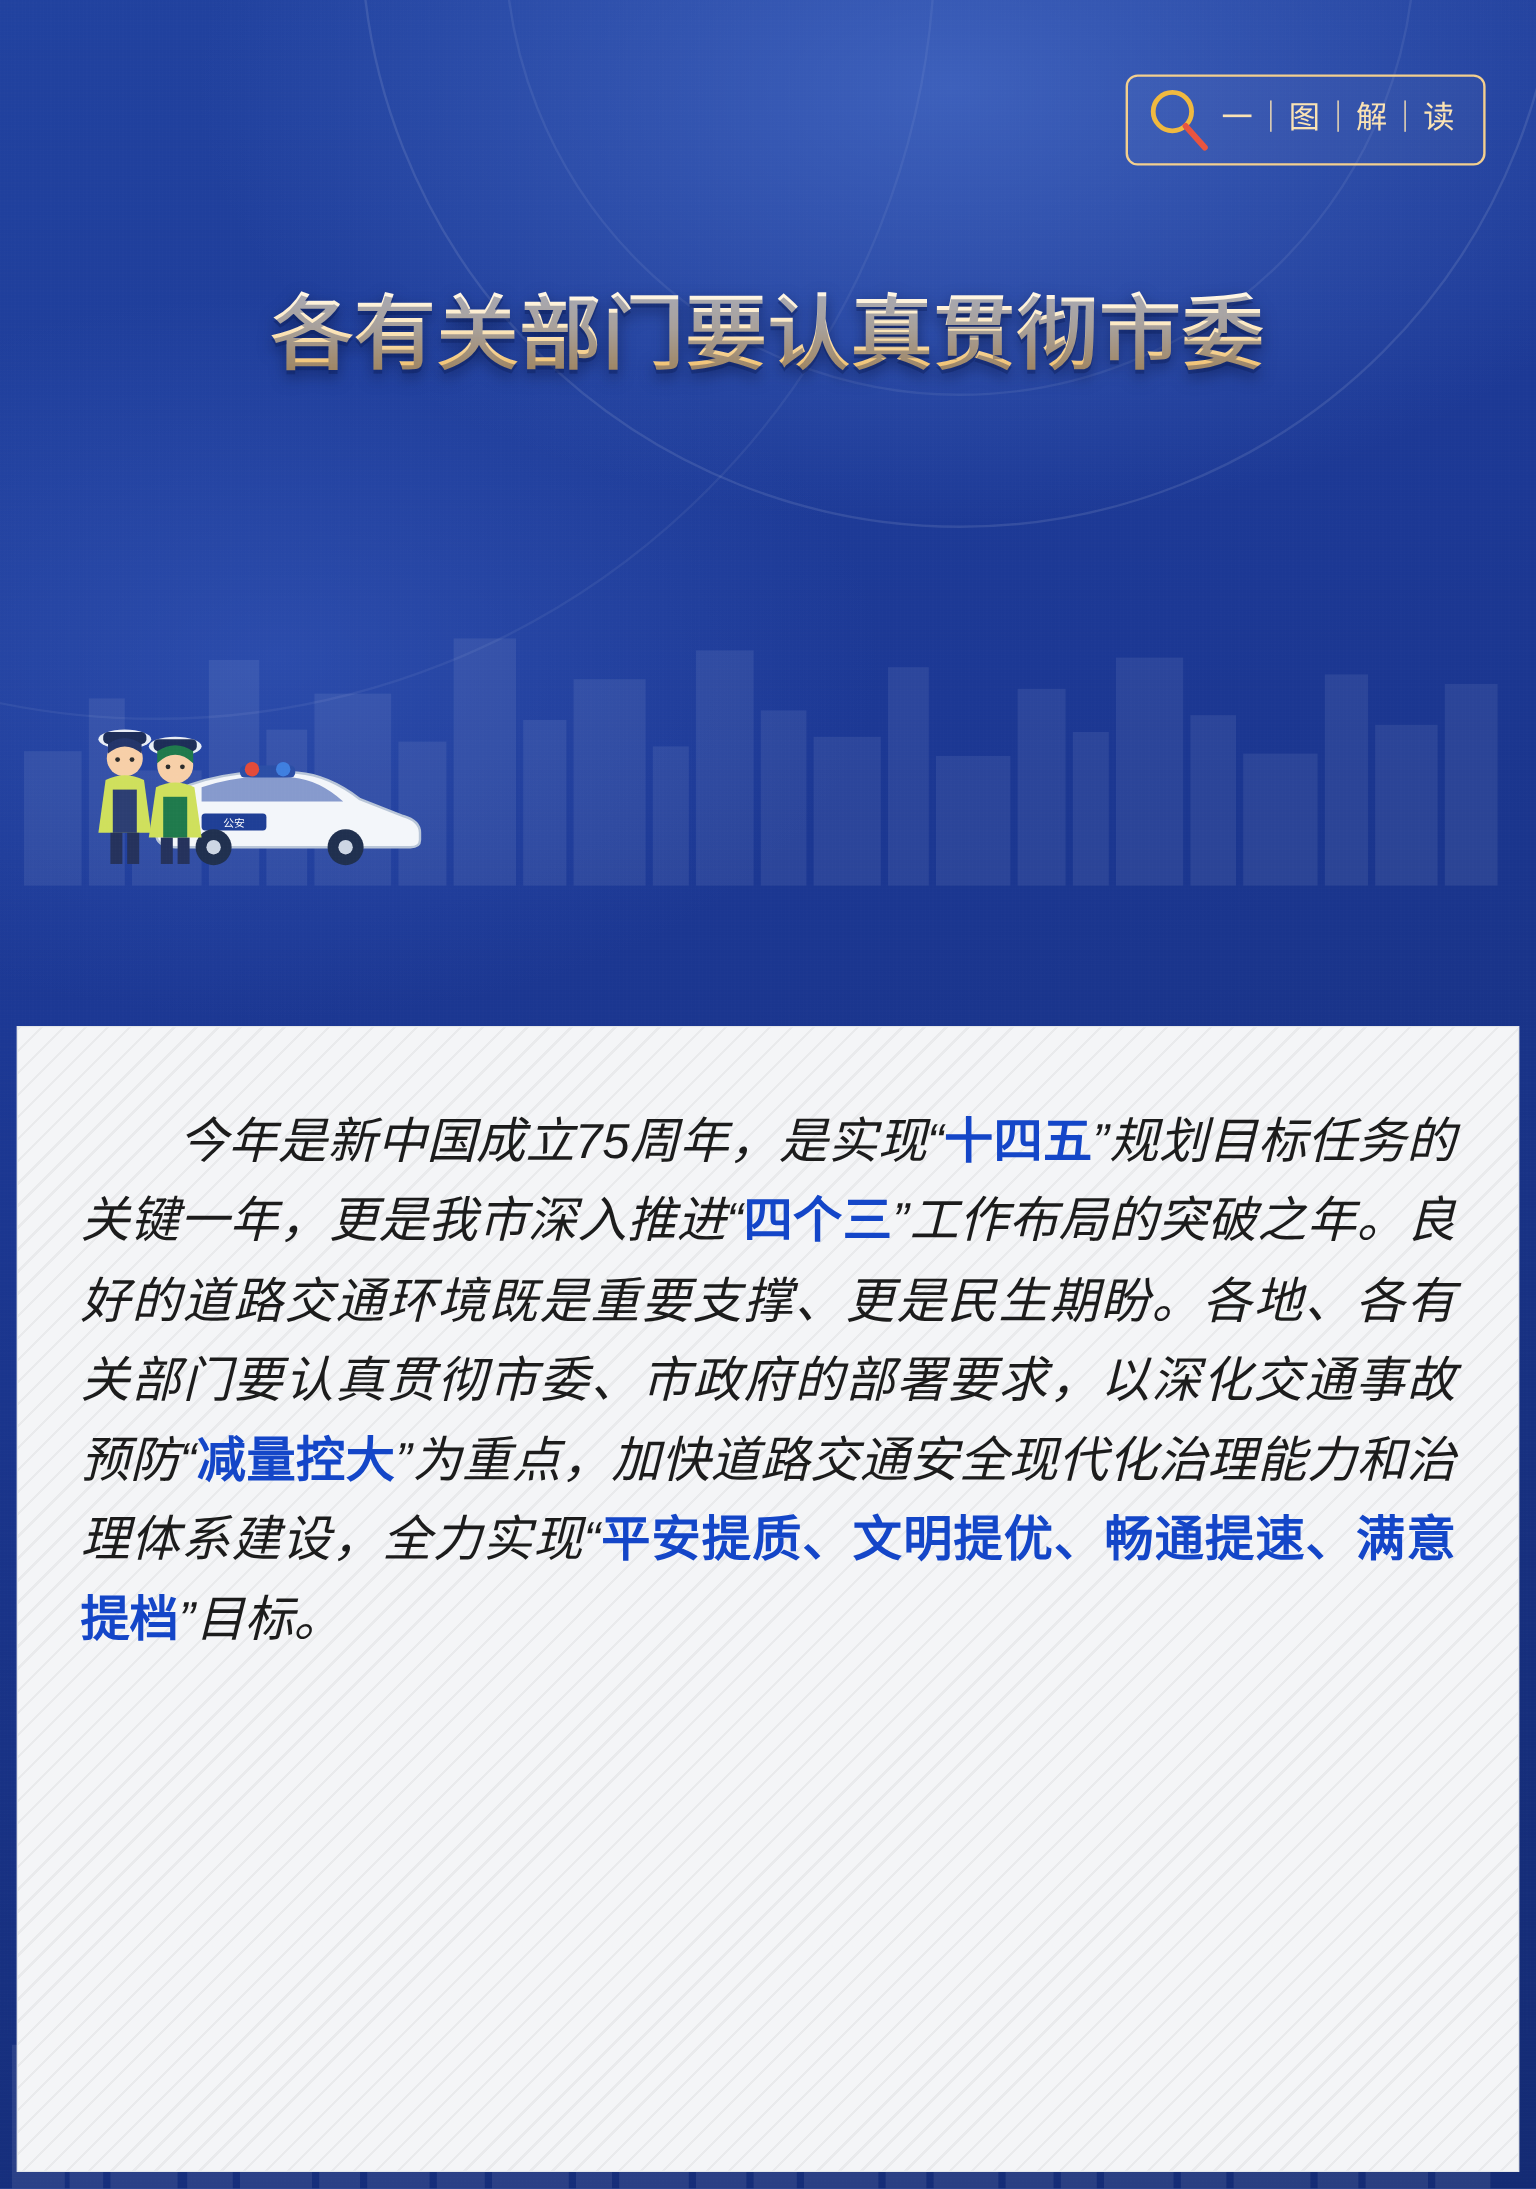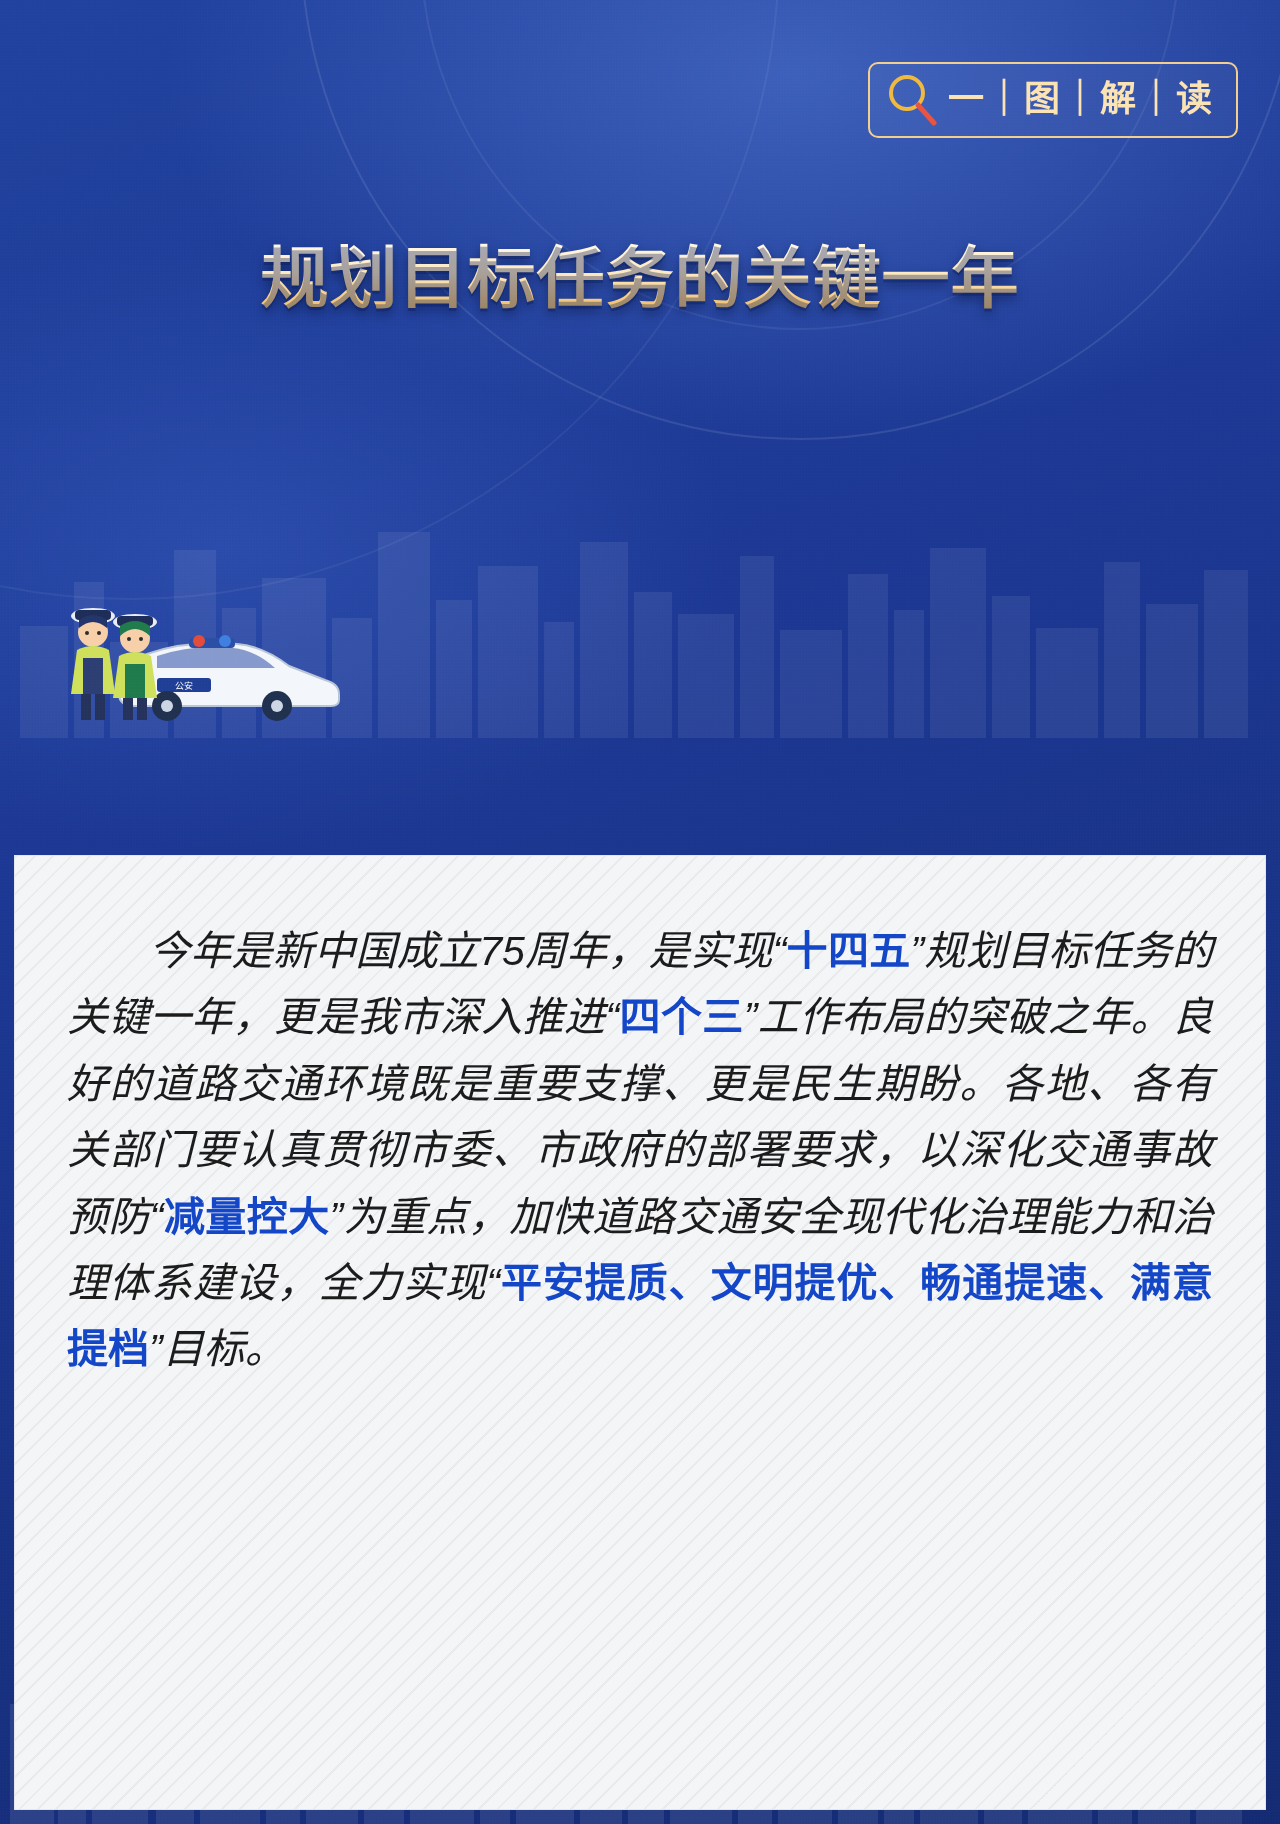"一｜图｜解｜读" .badge .label { font-size: 36px -> 26px; font-weight: bold -> normal }
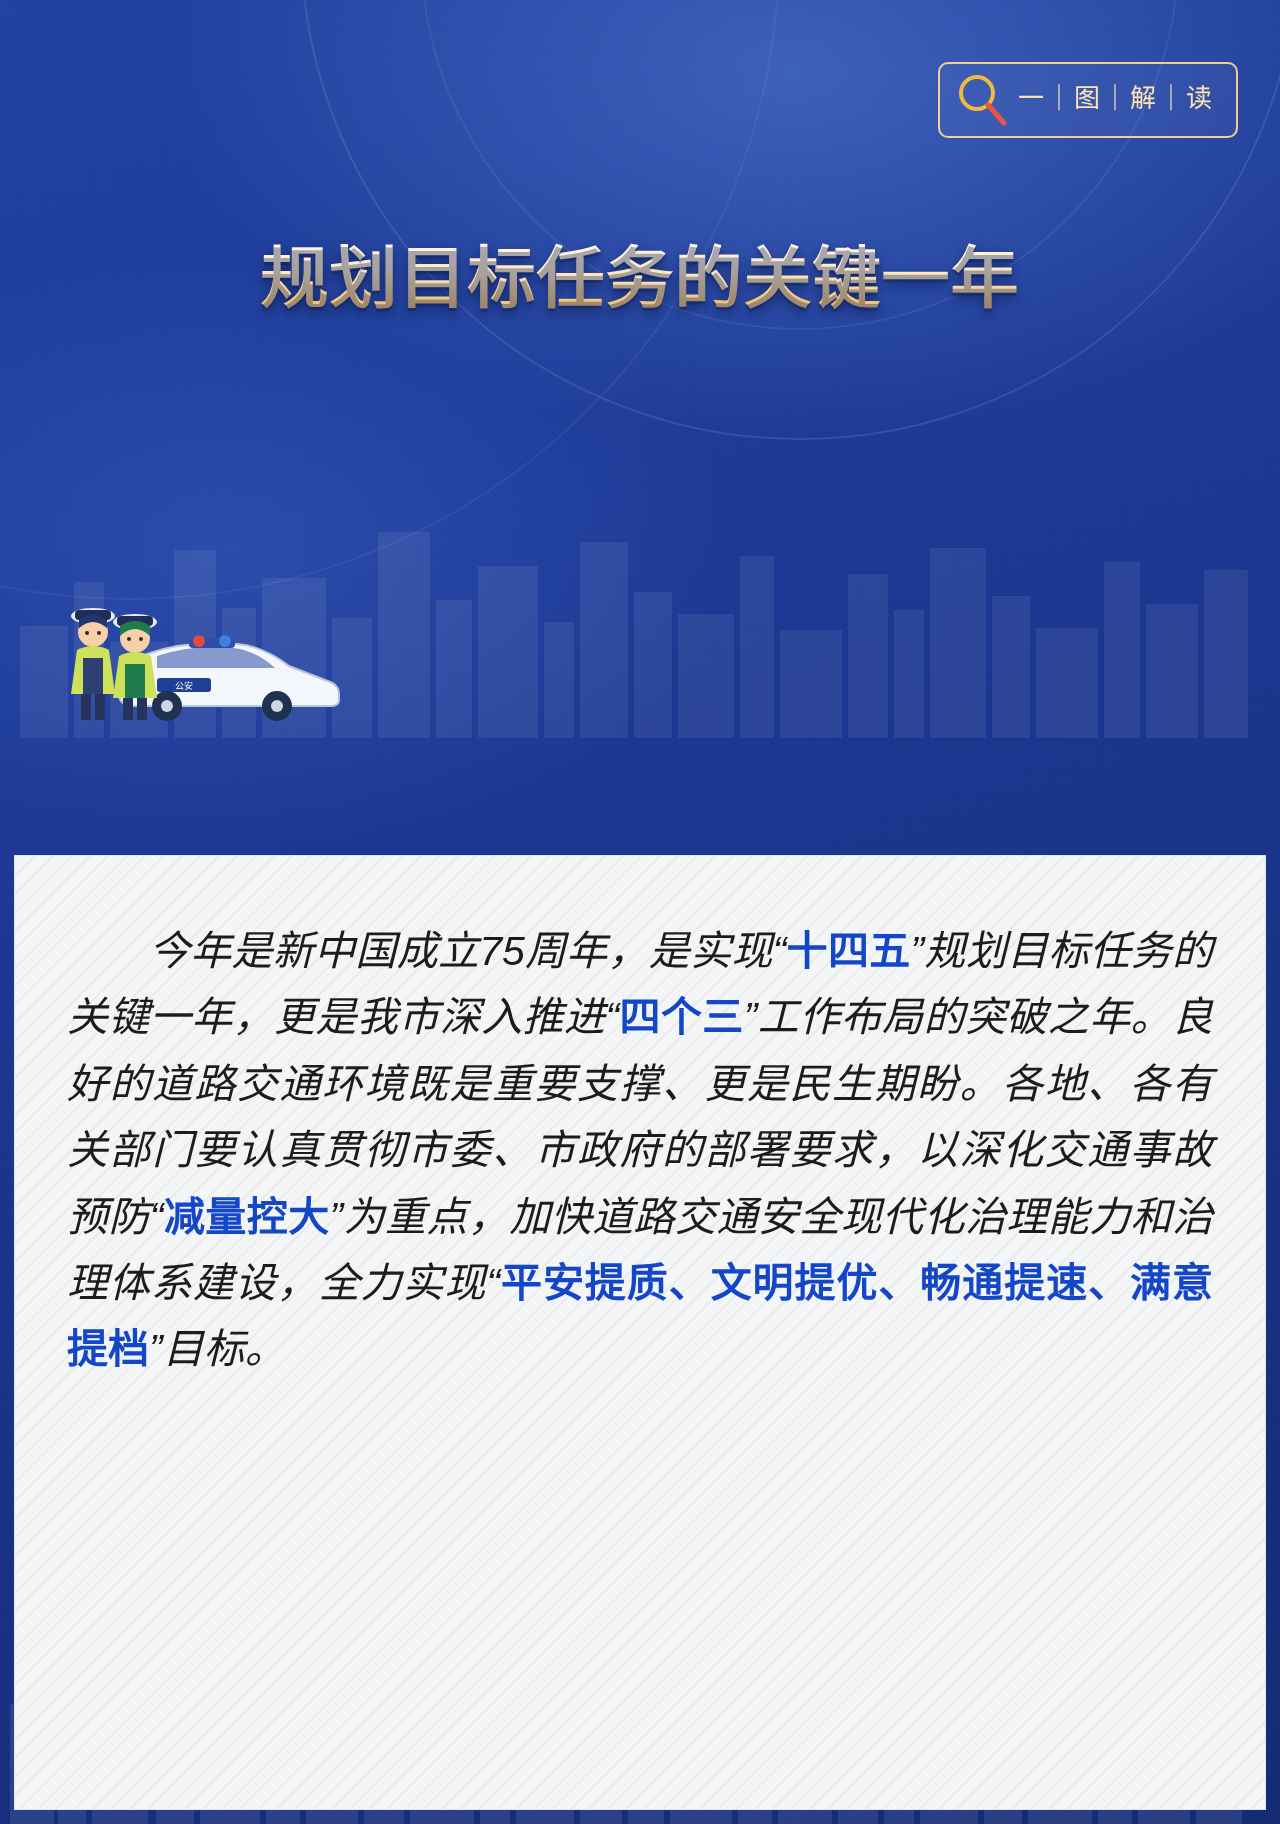"规划目标任务的关键一年" div.title-line { text: 规划目标任务的关键一年 -> 各有关部门要认真贯彻市委 }
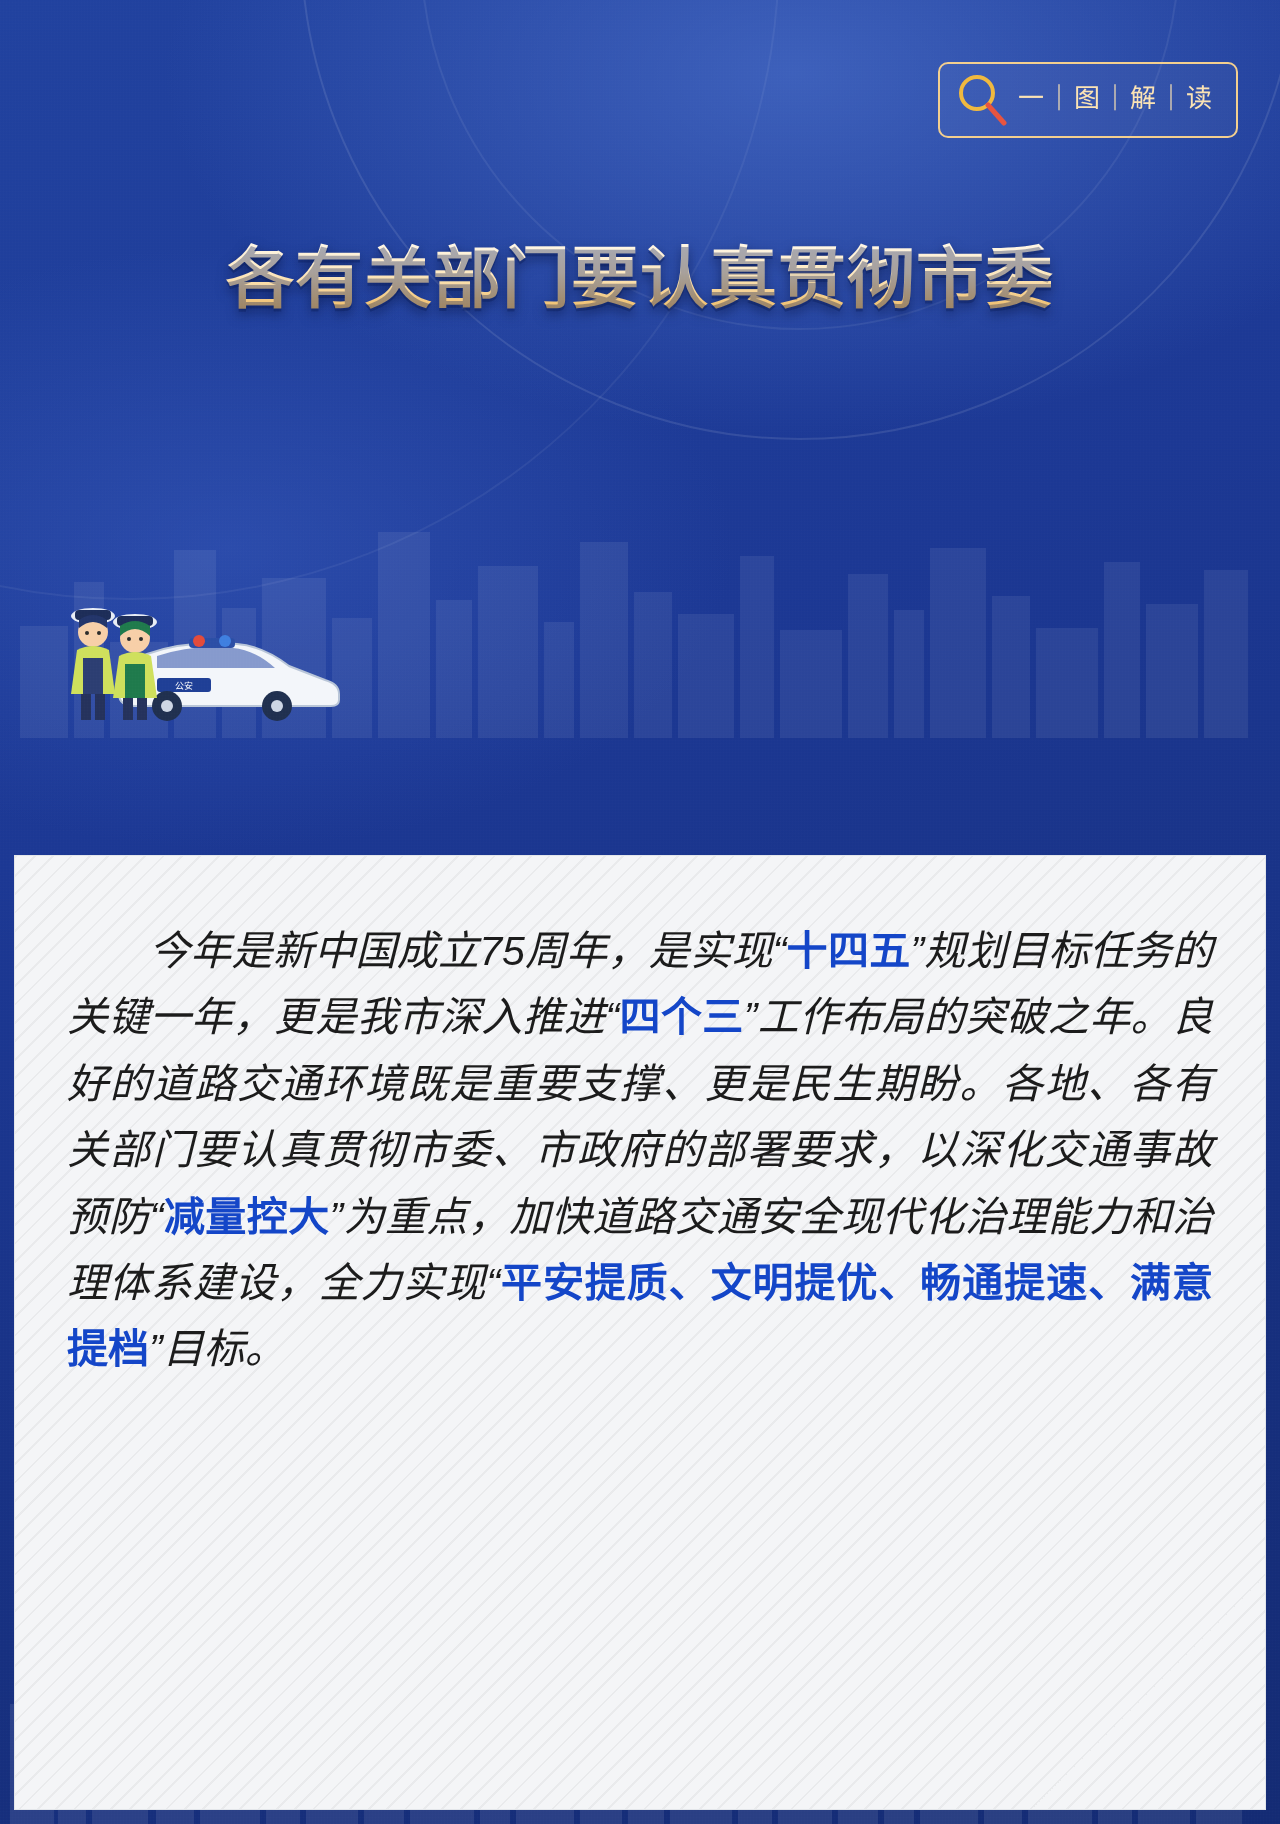"公安" .police-group { left: 61px -> 72px }
